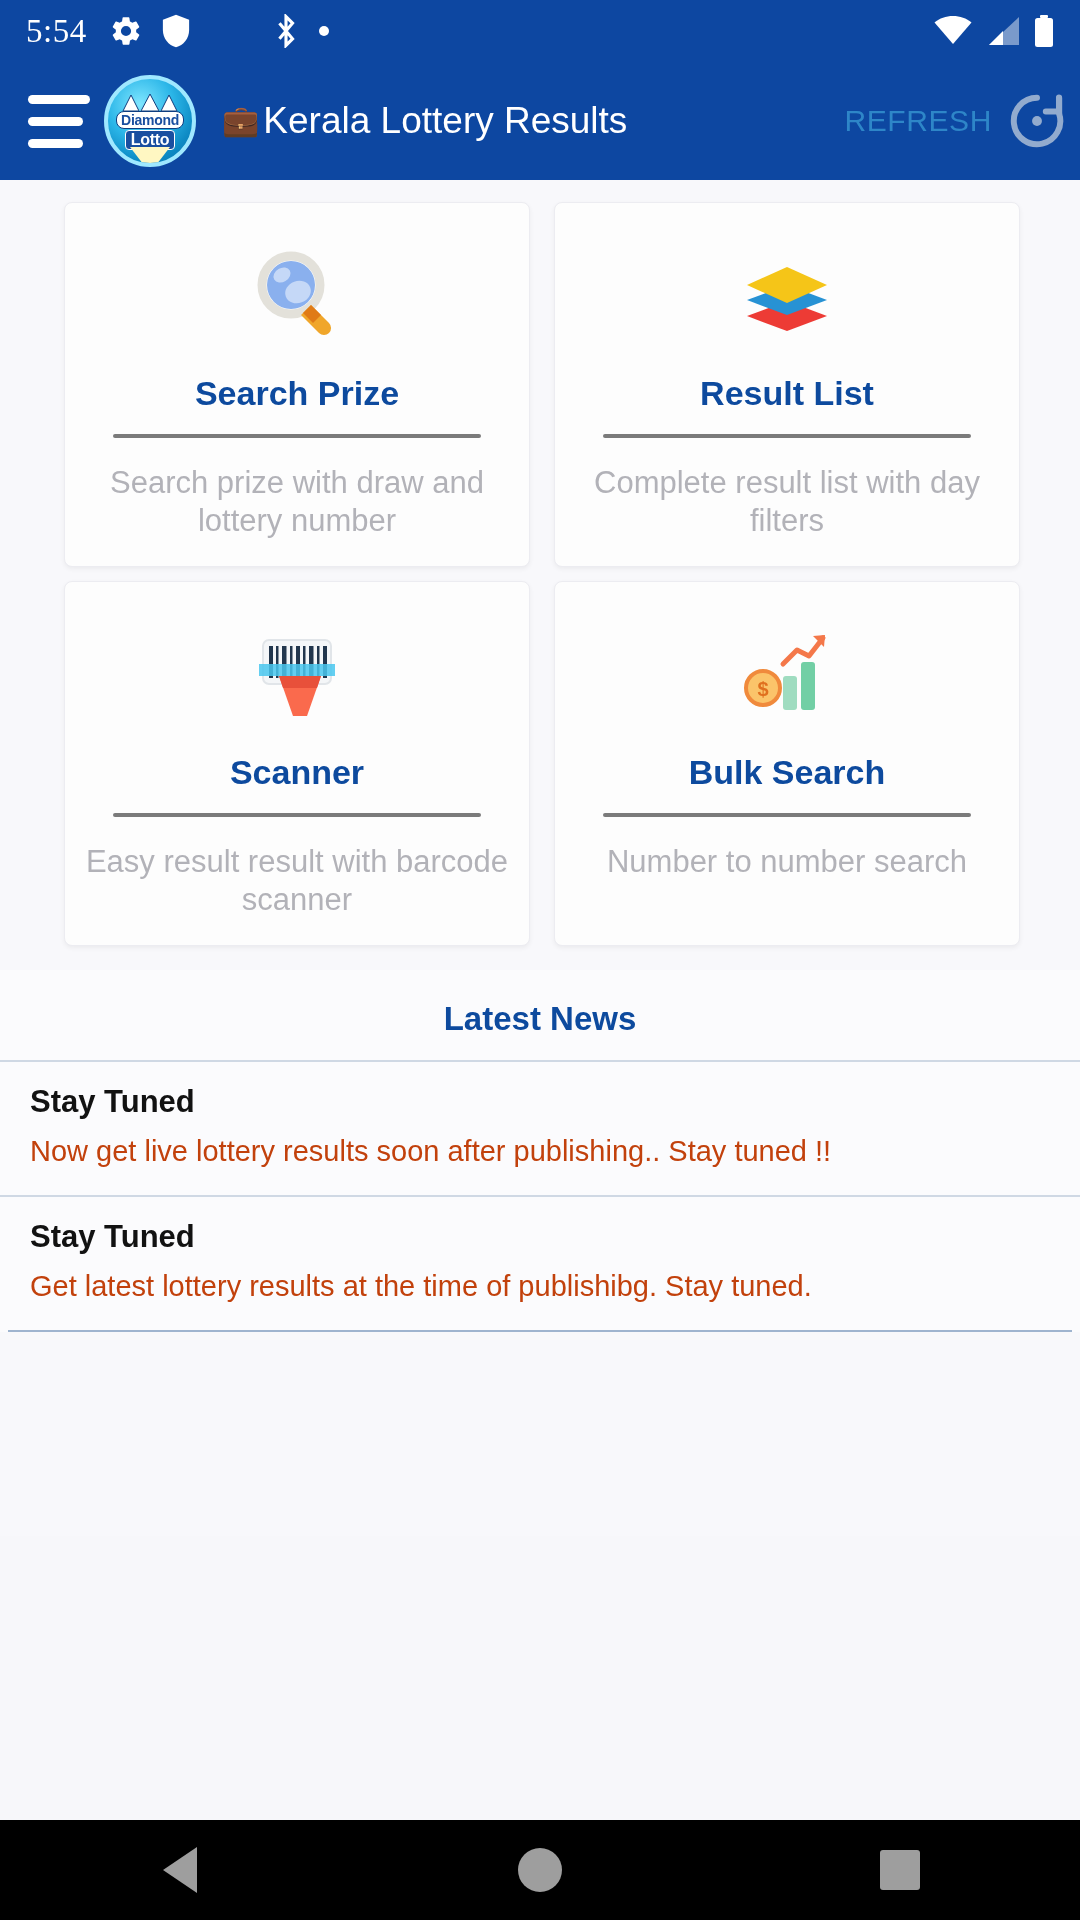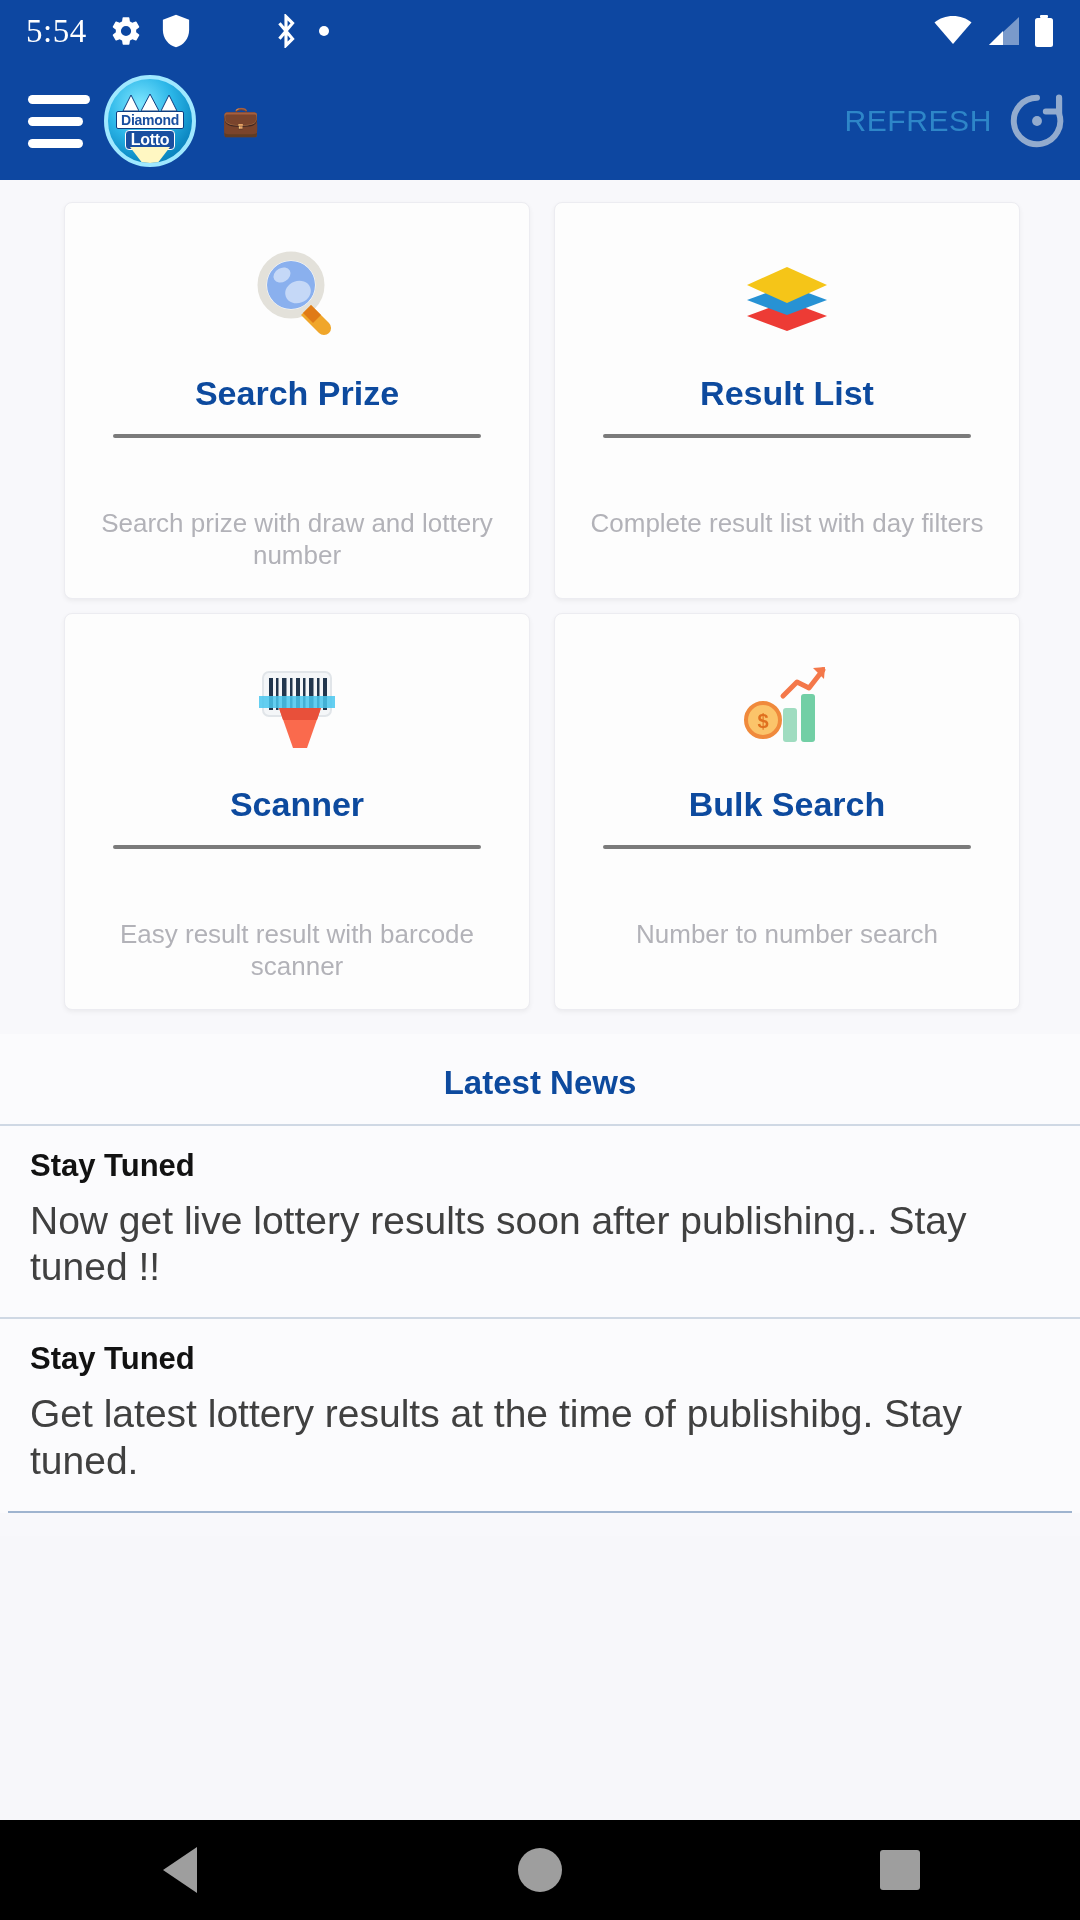"Diamond" .logo .word1 { border-radius: 2px -> 8px }
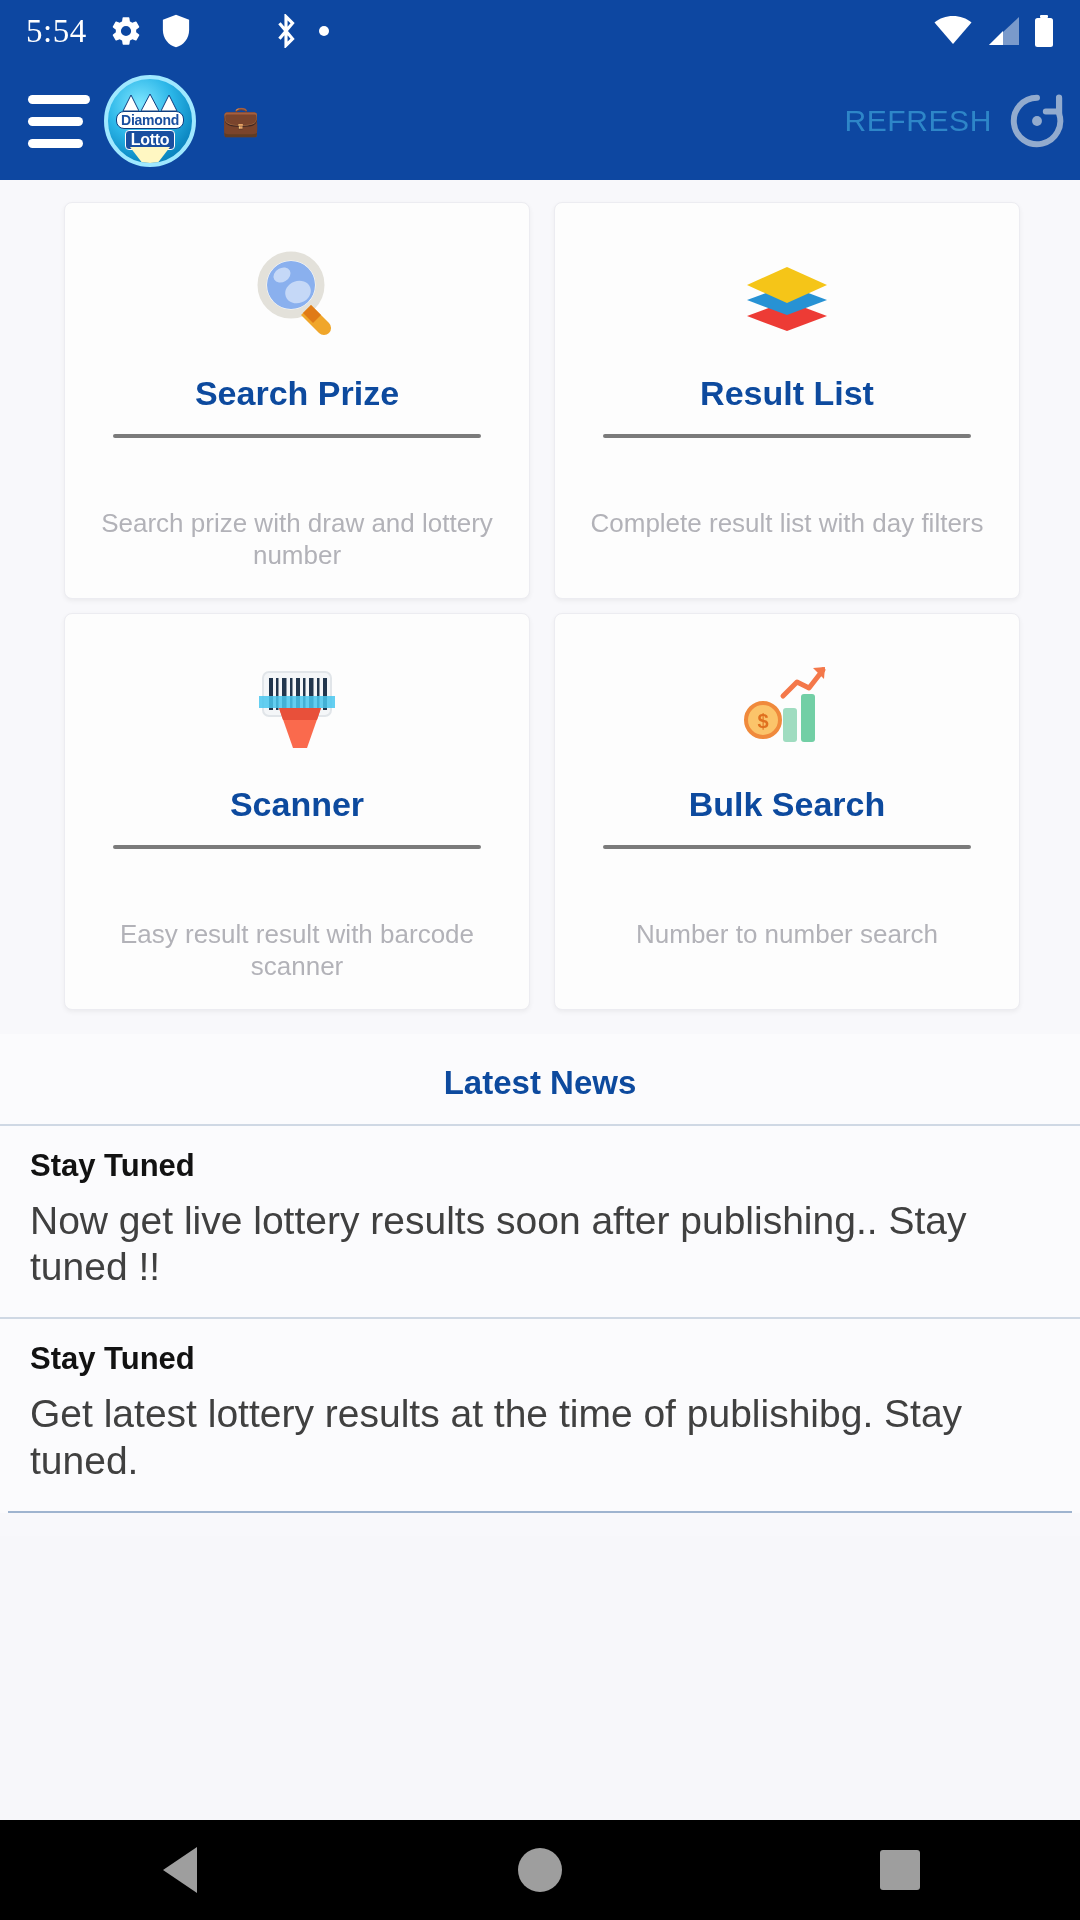"Kerala Lottery Results" span { html: none -> <span>Kerala Lottery Results</span> }
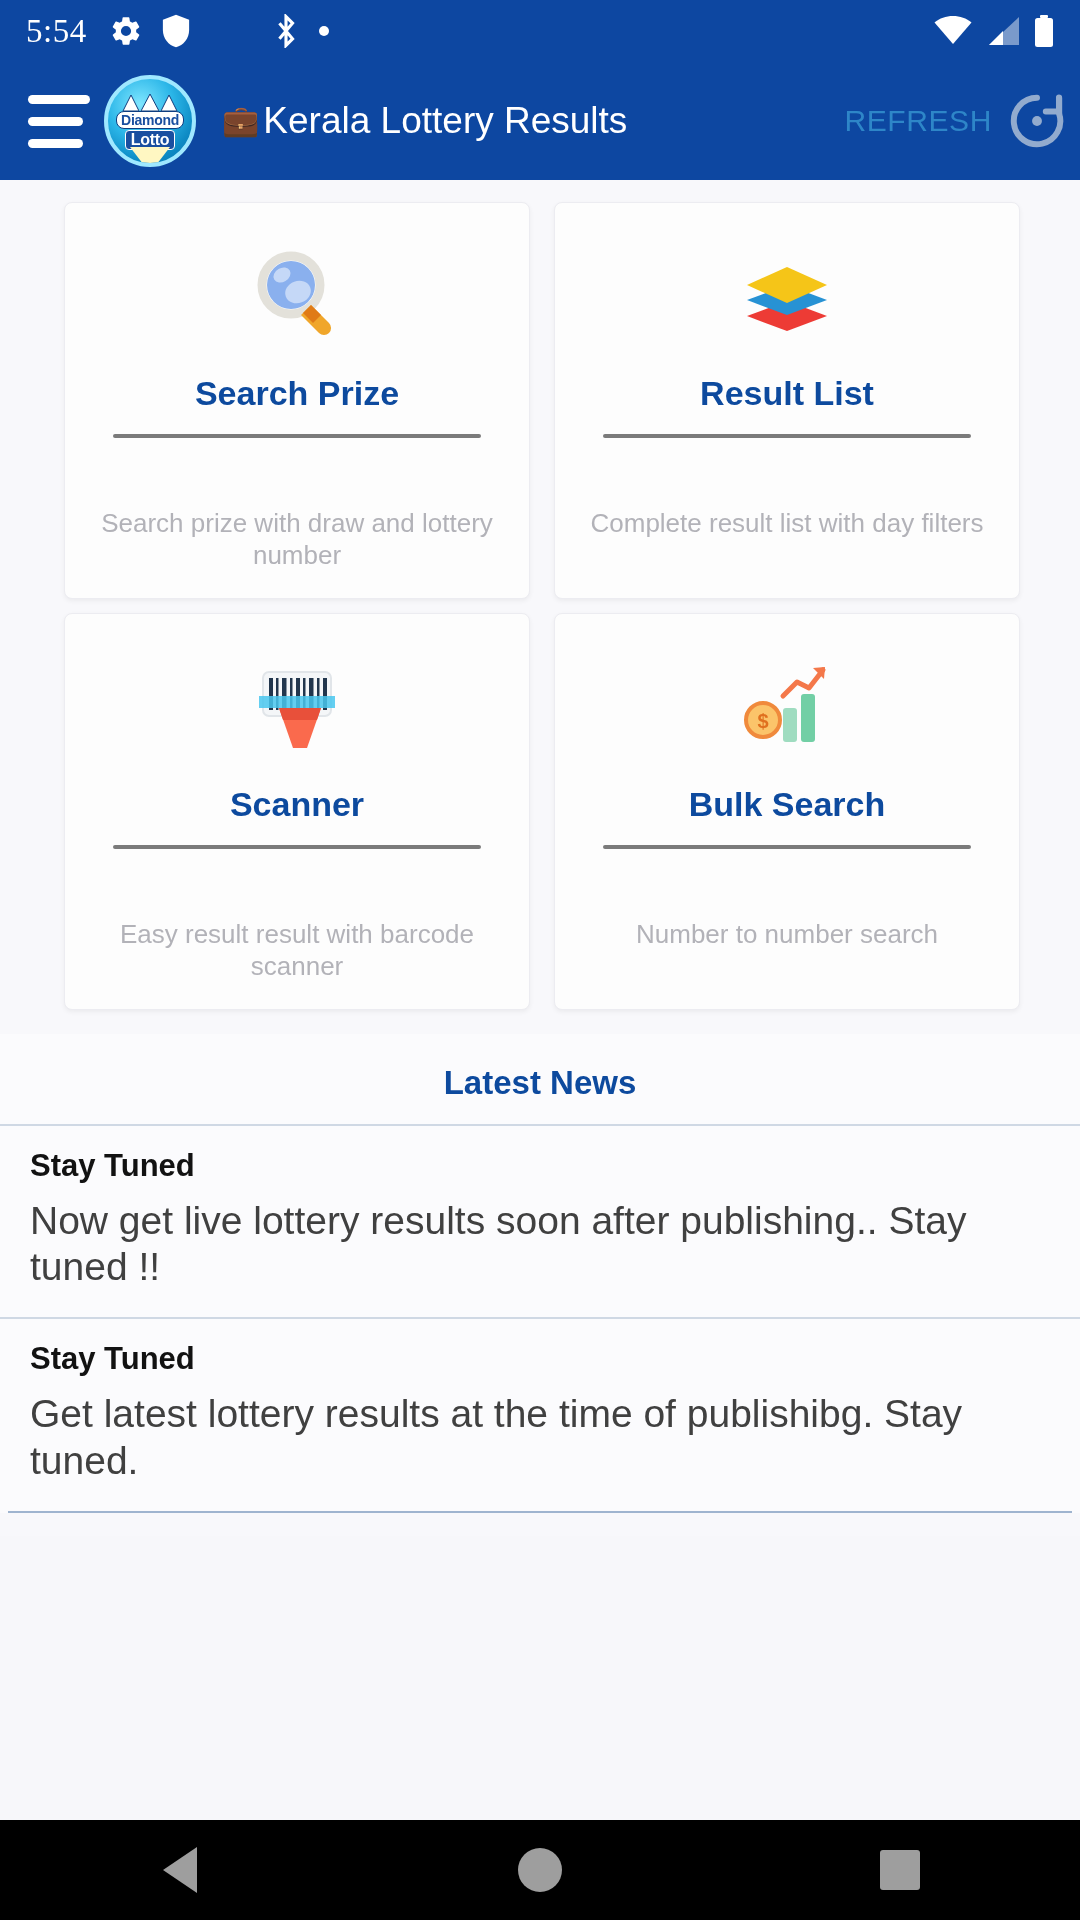"Search prize with draw and" .card-desc { font-size: 26px -> 31px; margin-top: 44px -> none }
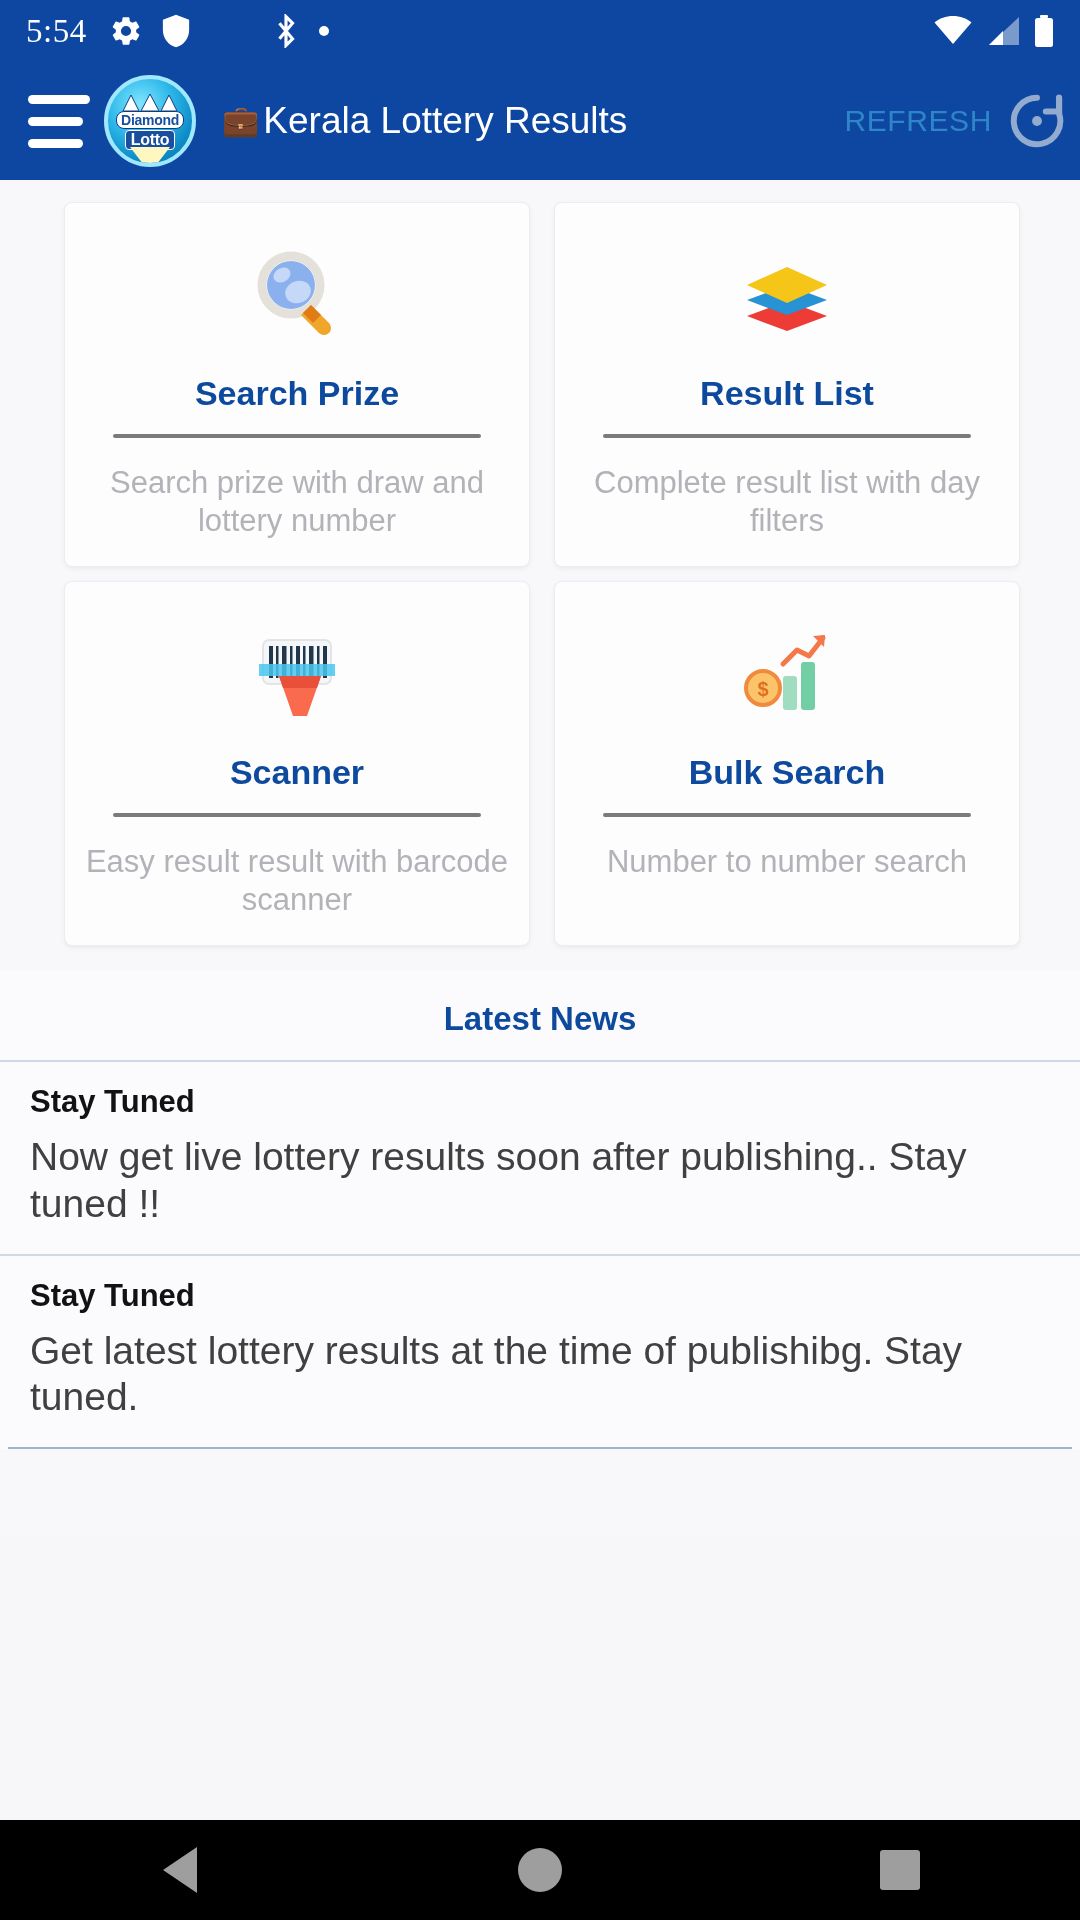"Now get live lottery results" .news-body { color: #404040 -> #c2410c; font-size: 39px -> 29px }
